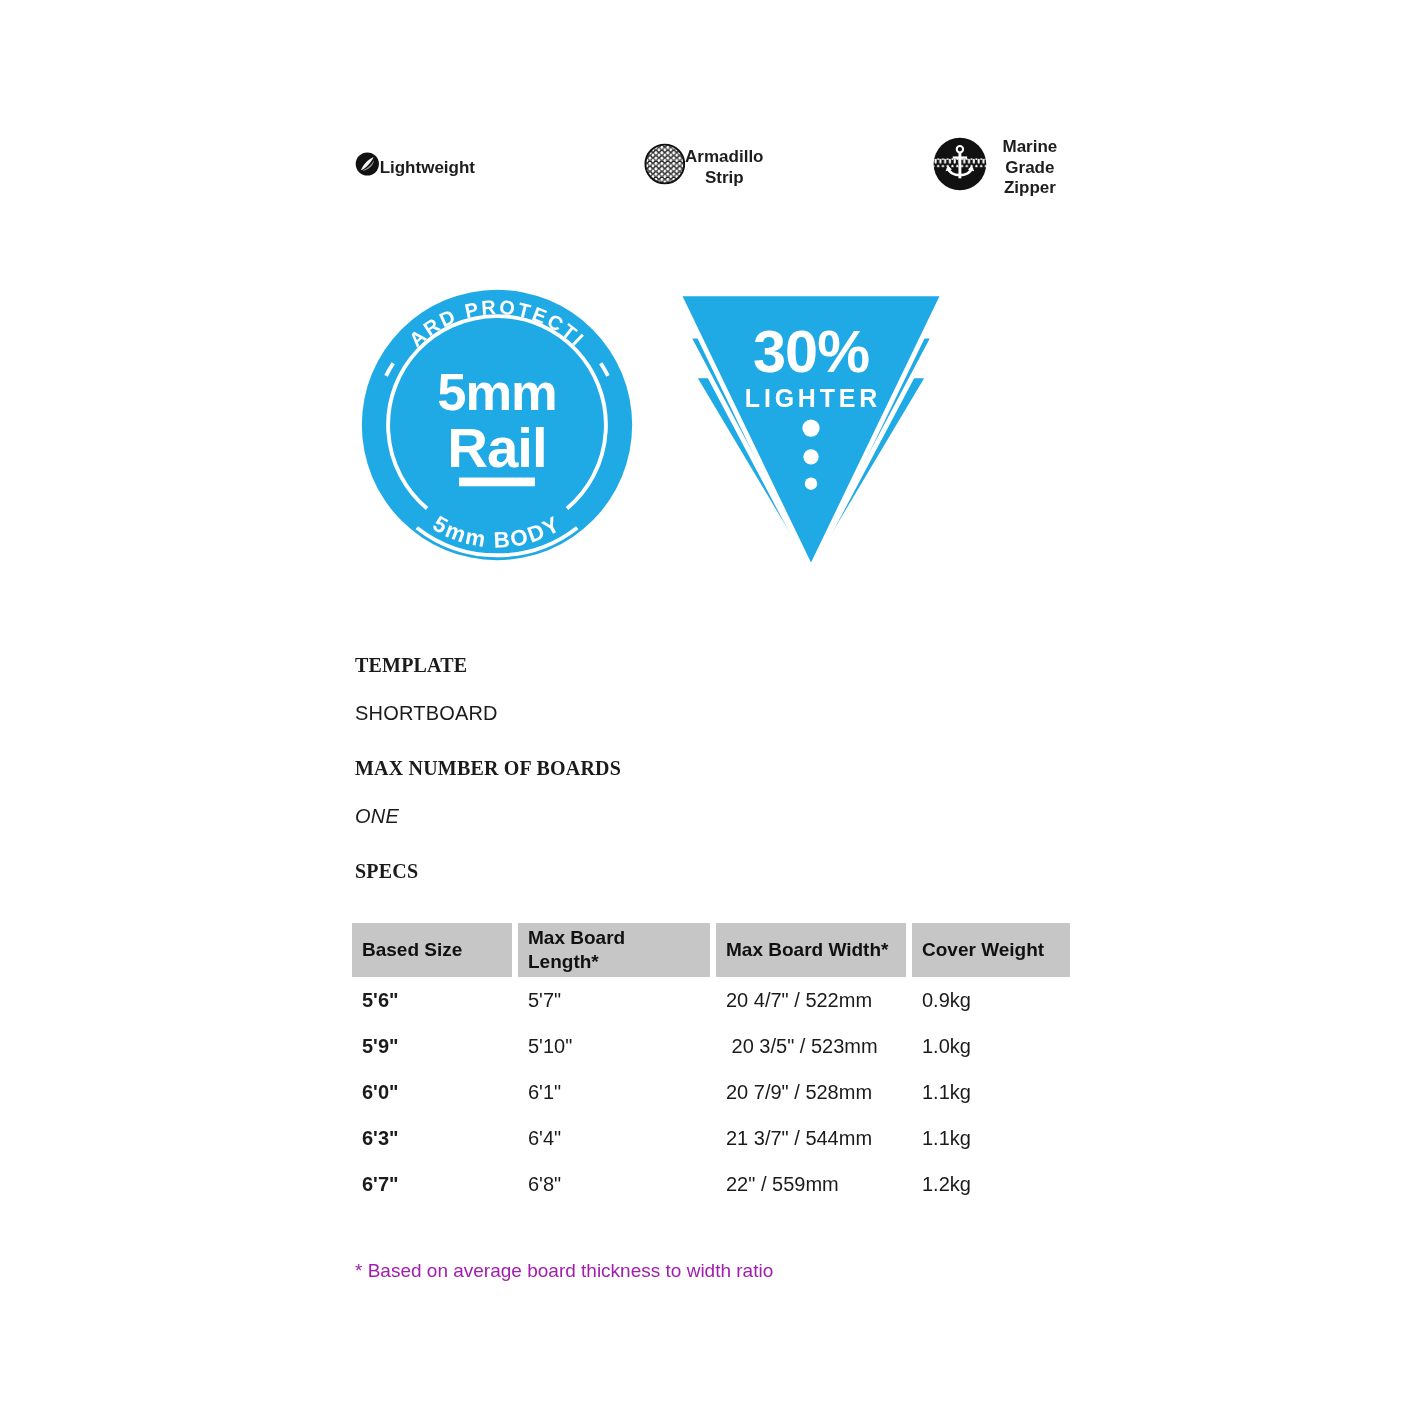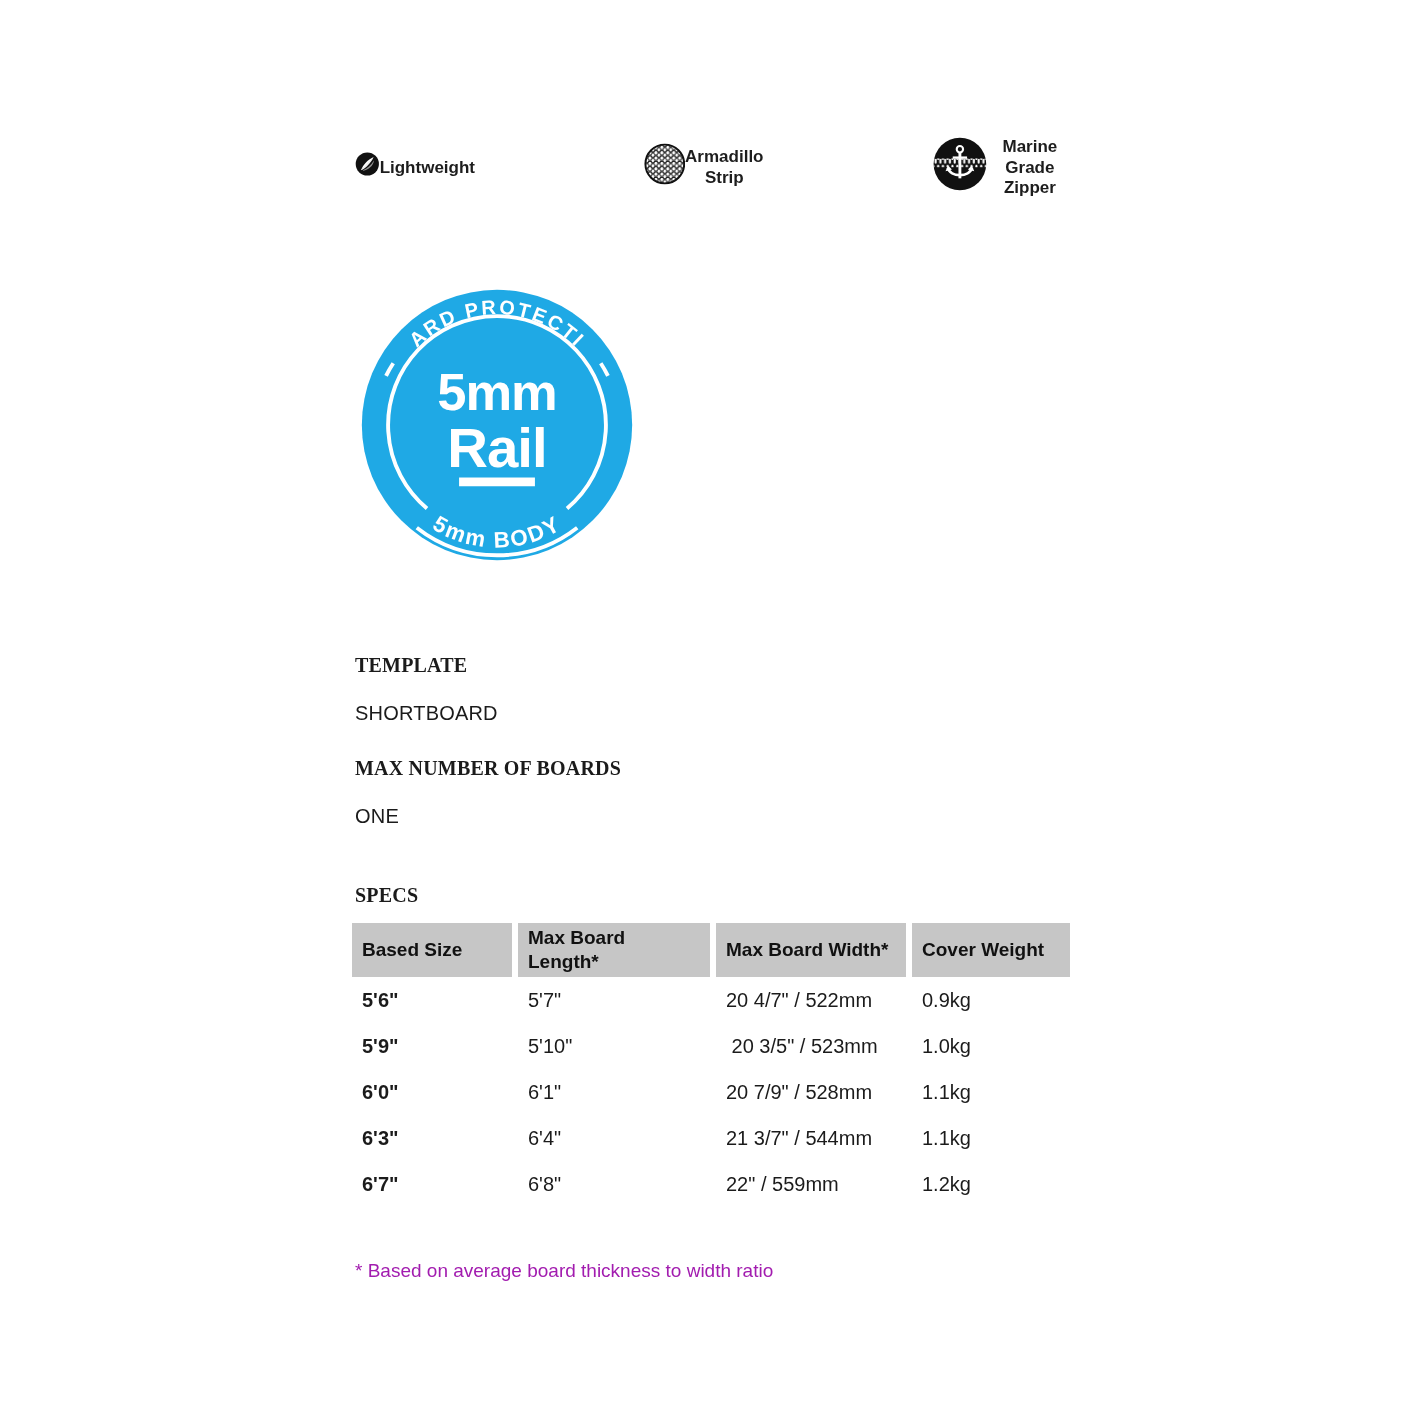"30%" div.badge-triangle { html: none -> <div> <svg> <polygon></polygon> <polygon></polygon> <polygon></polygon> <text>30%</text> <text>LIGHTER</text> <circle></circle> <circle></circle> <circle></circle> </svg> </div> }
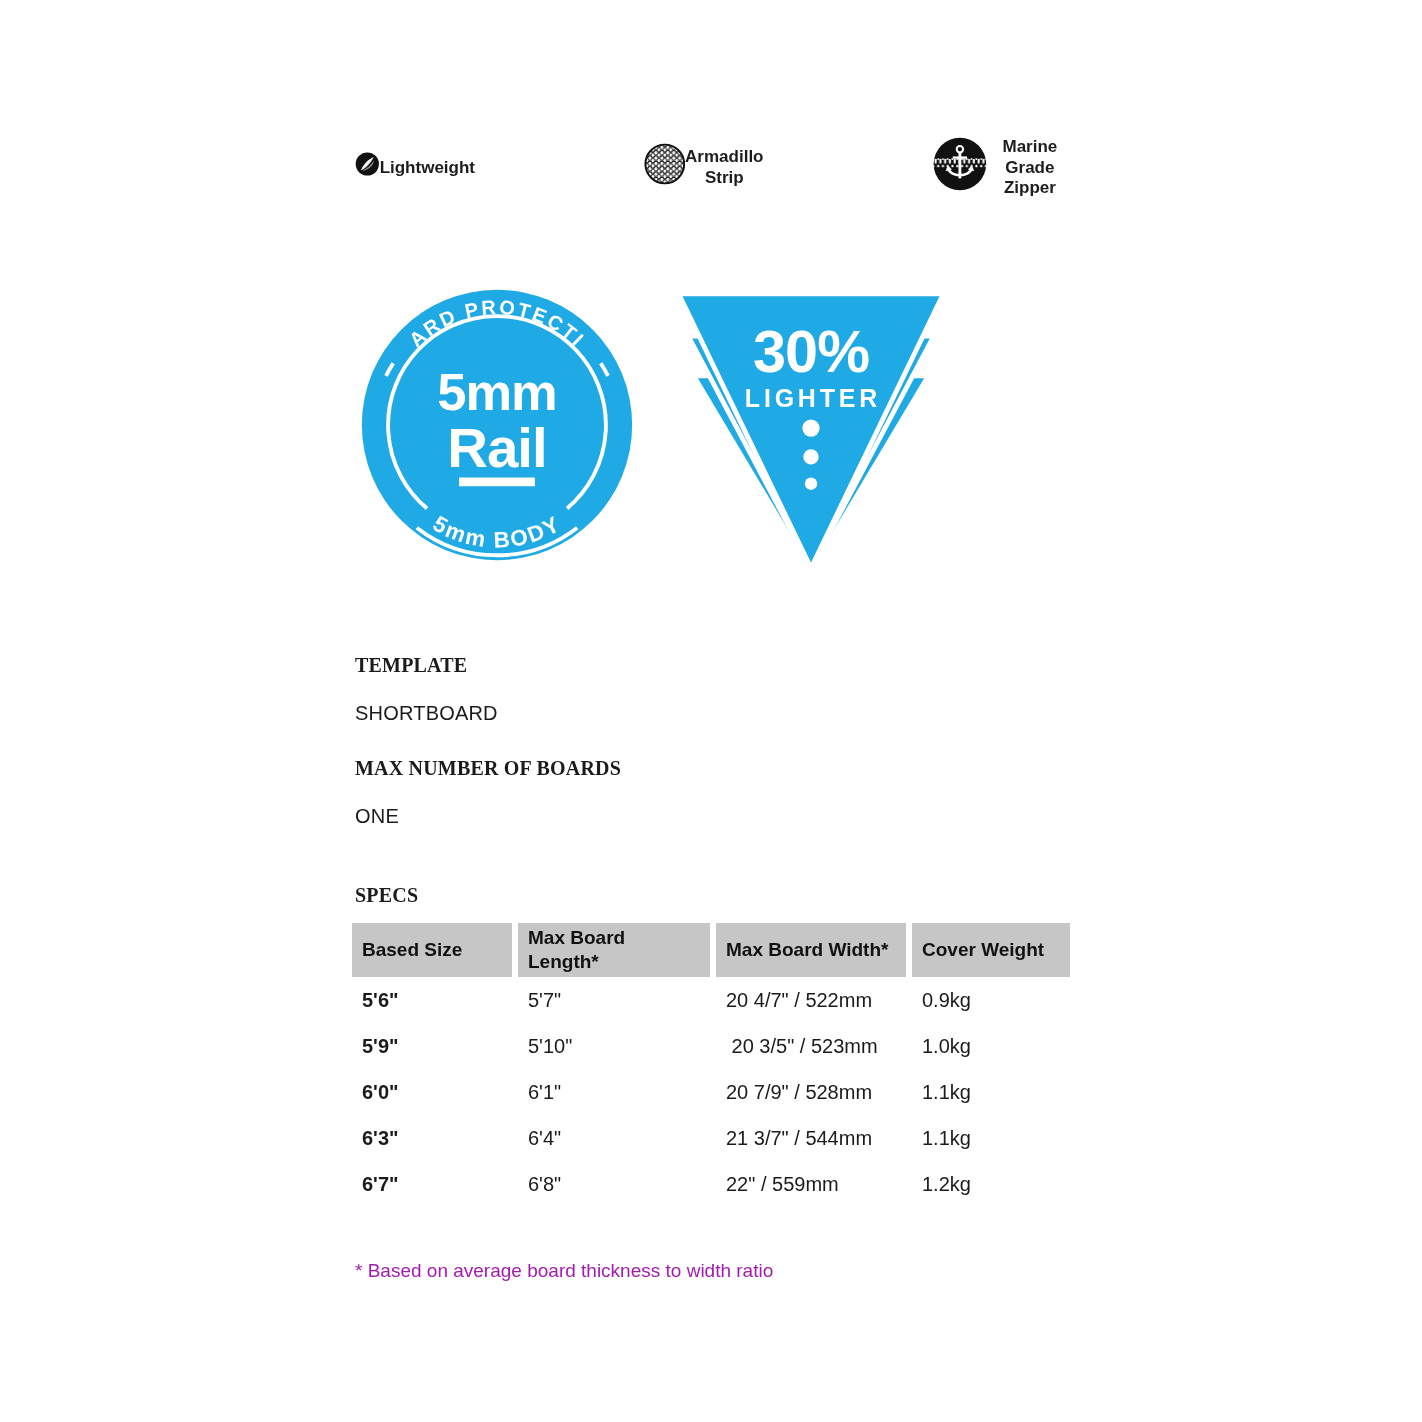"ONE" #maxboards-value { font-style: none -> italic }
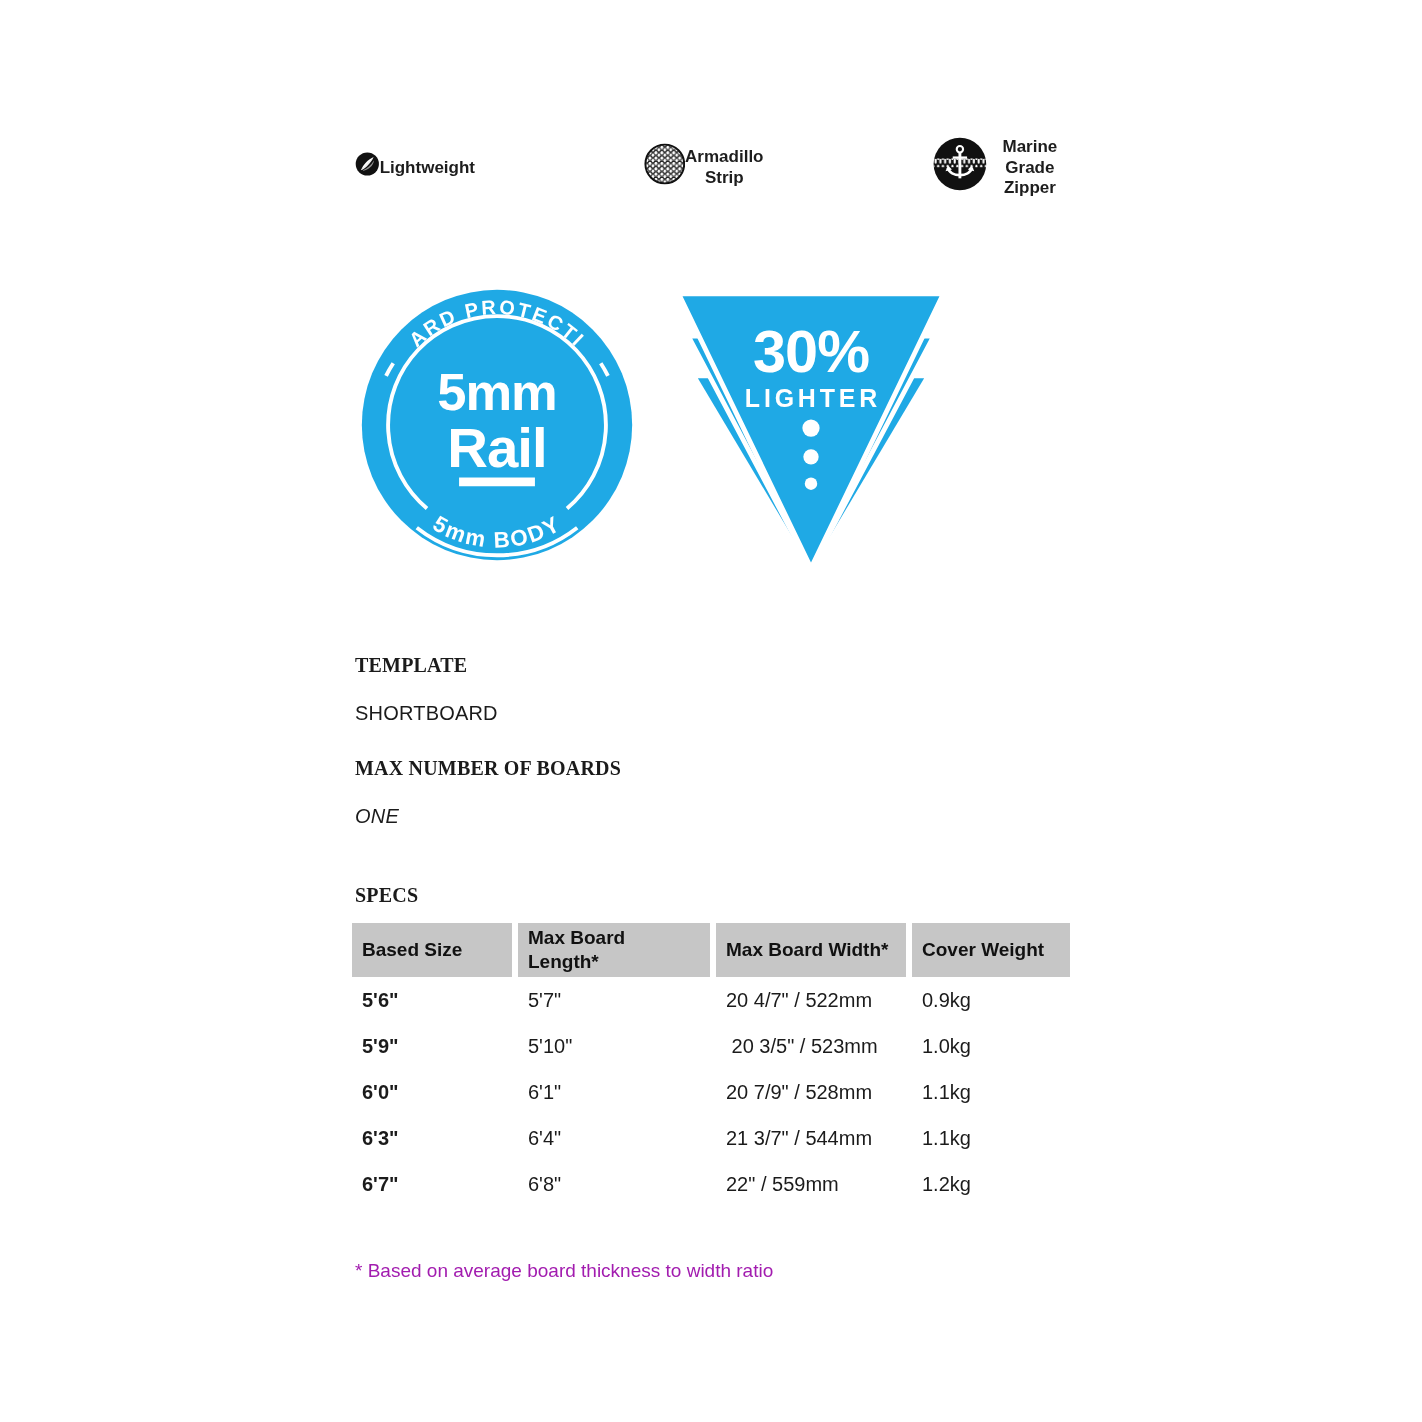"SPECS" #specs-label { top: 884px -> 860px }
